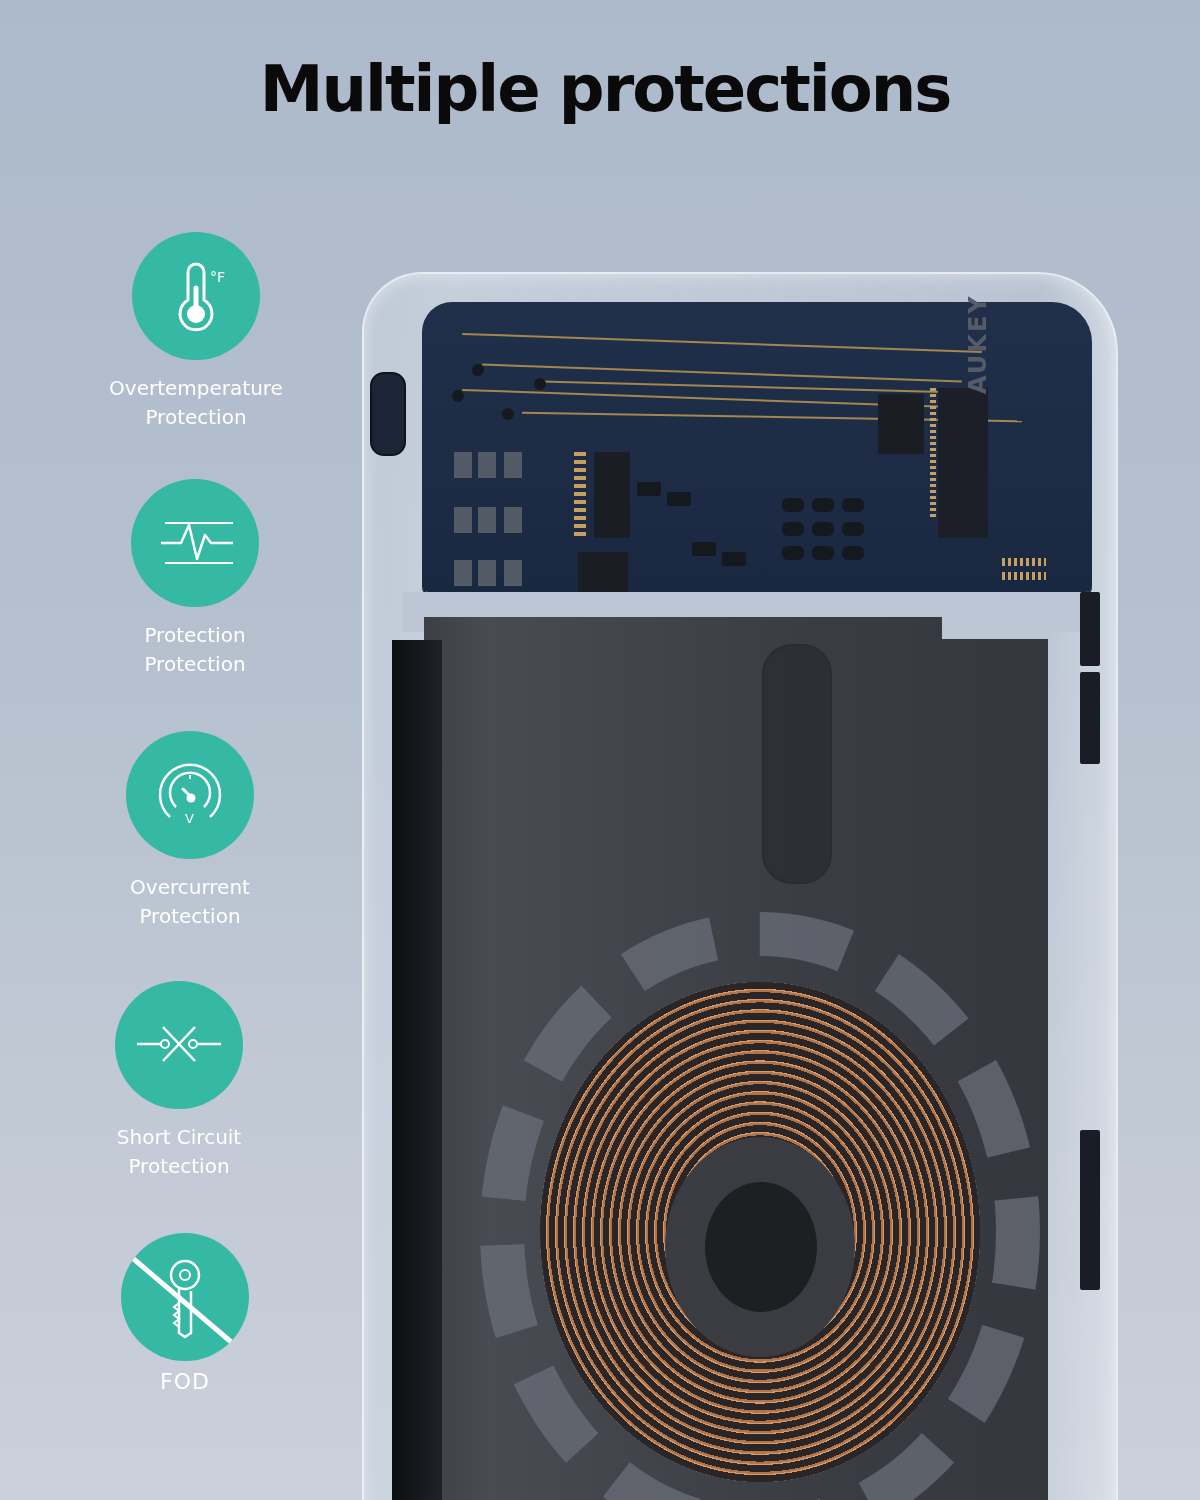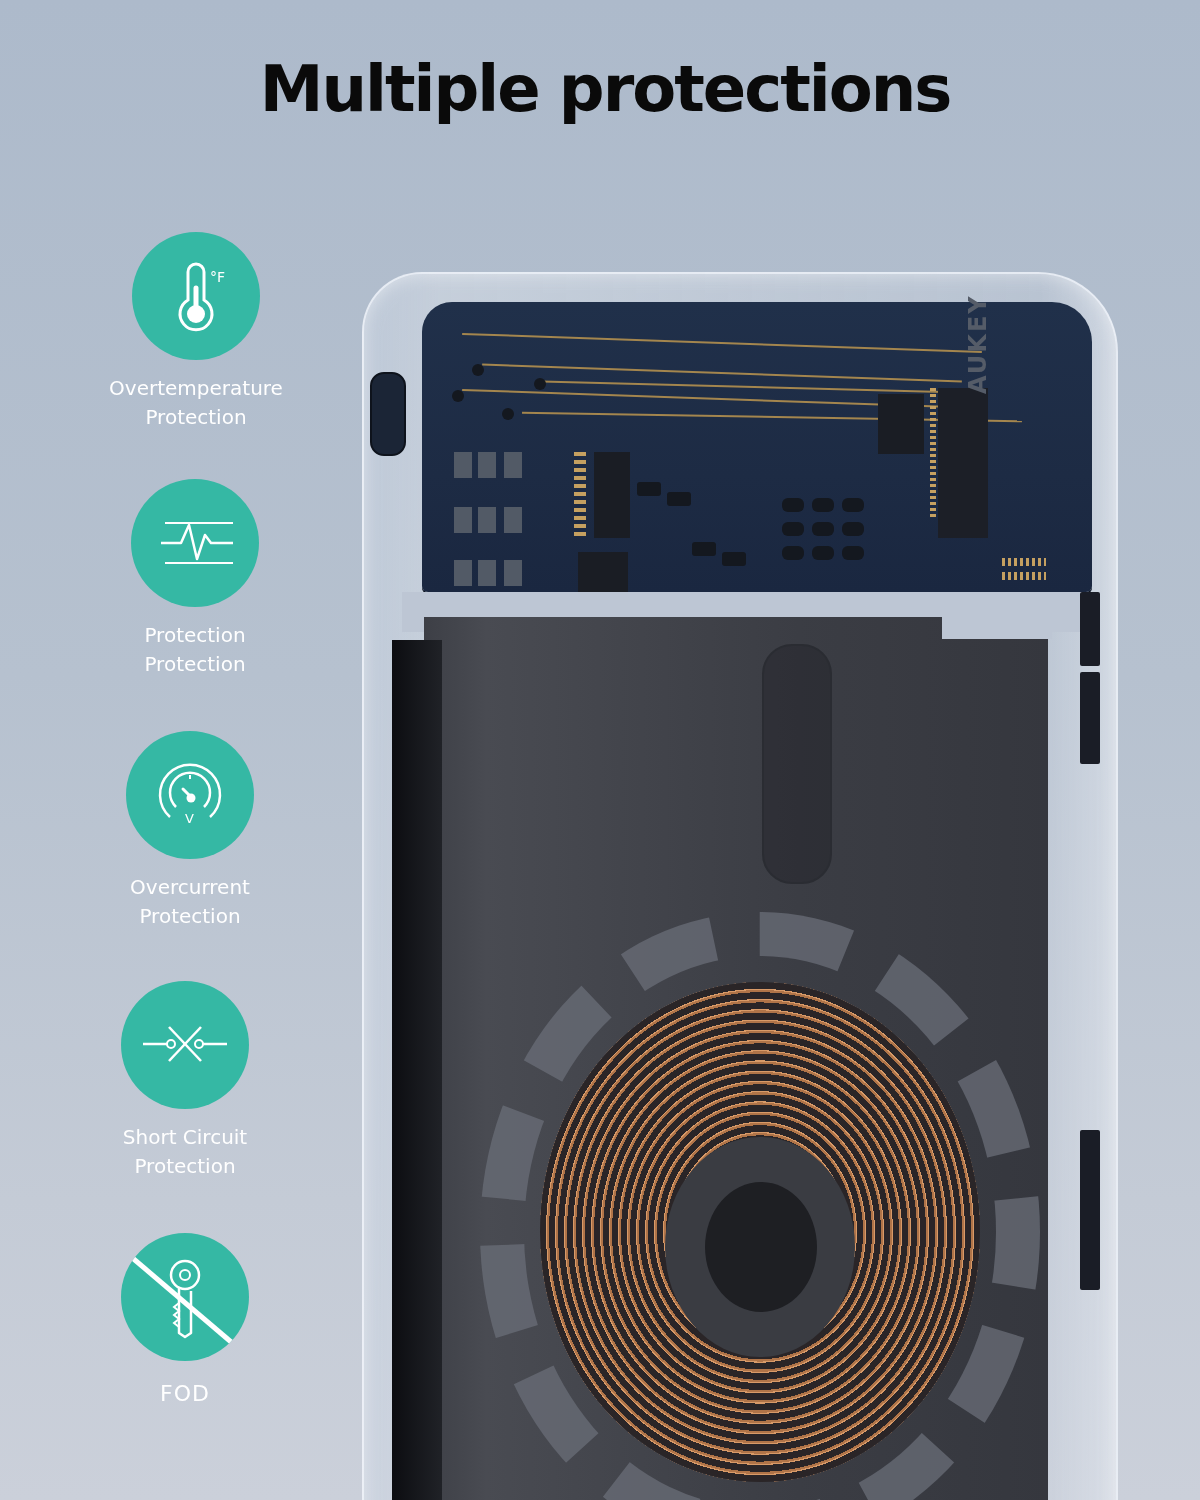"Short Circuit" div.feature { left: 75px -> 69px }
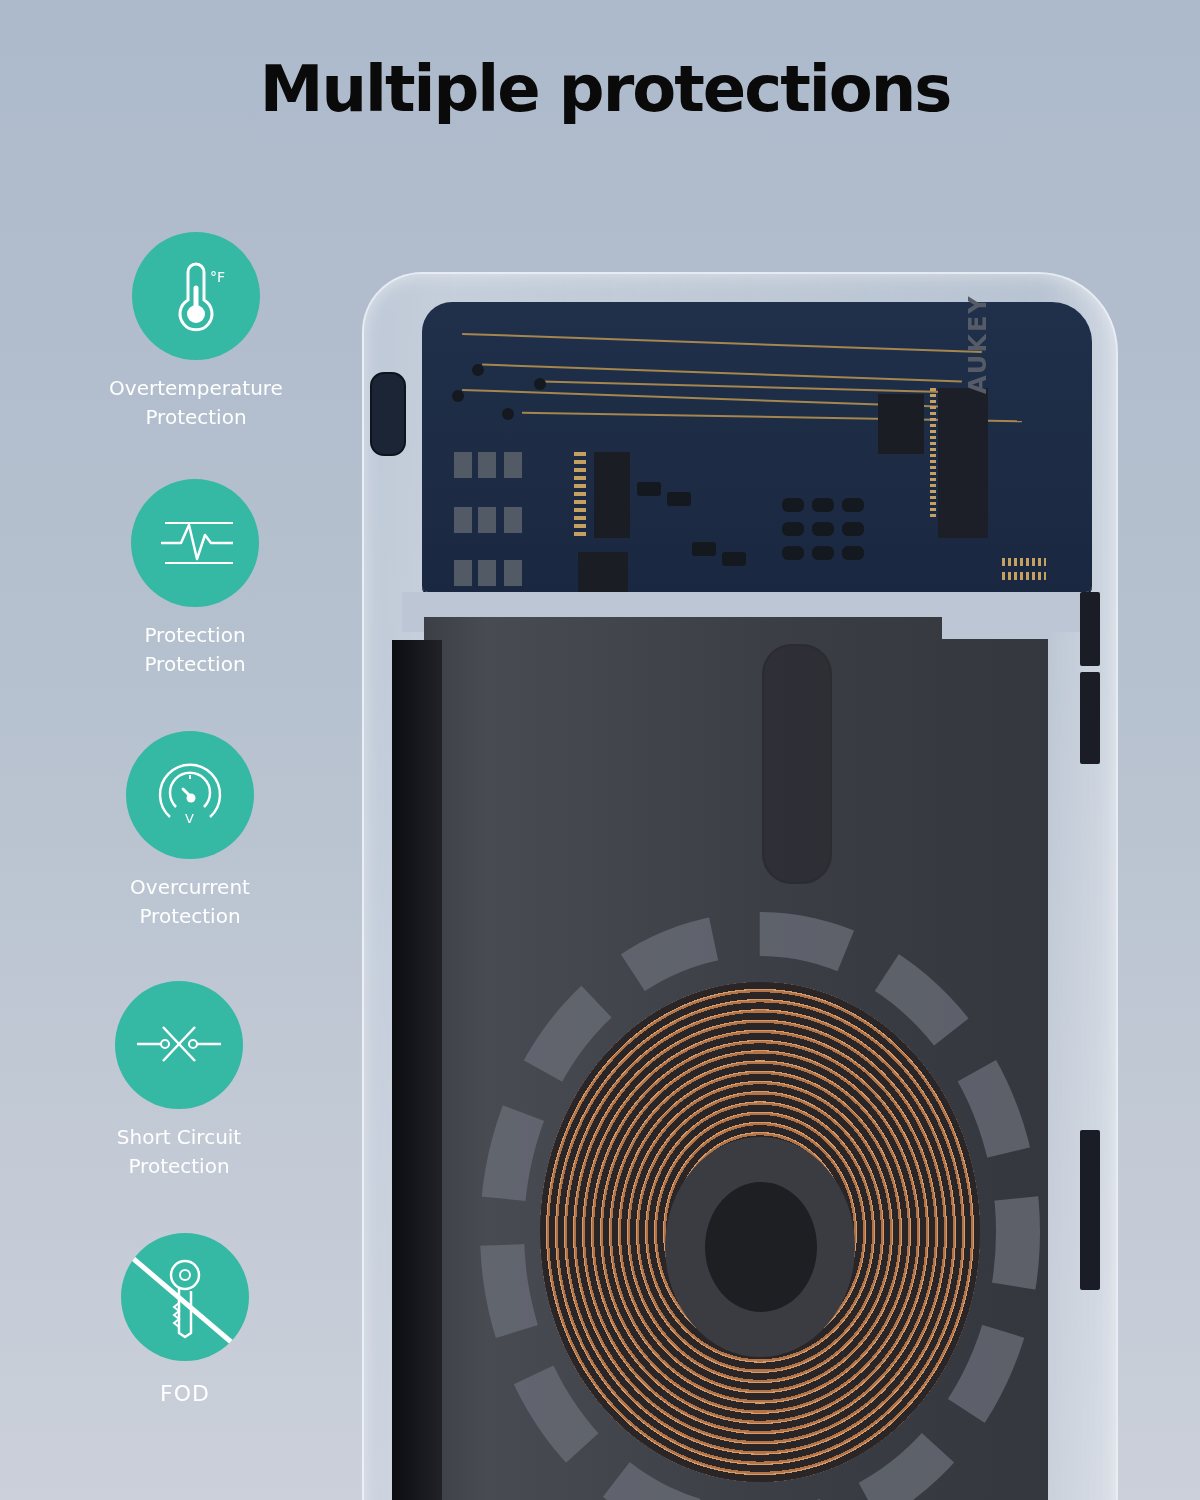"FOD" .fod { margin-top: 18px -> 6px }
